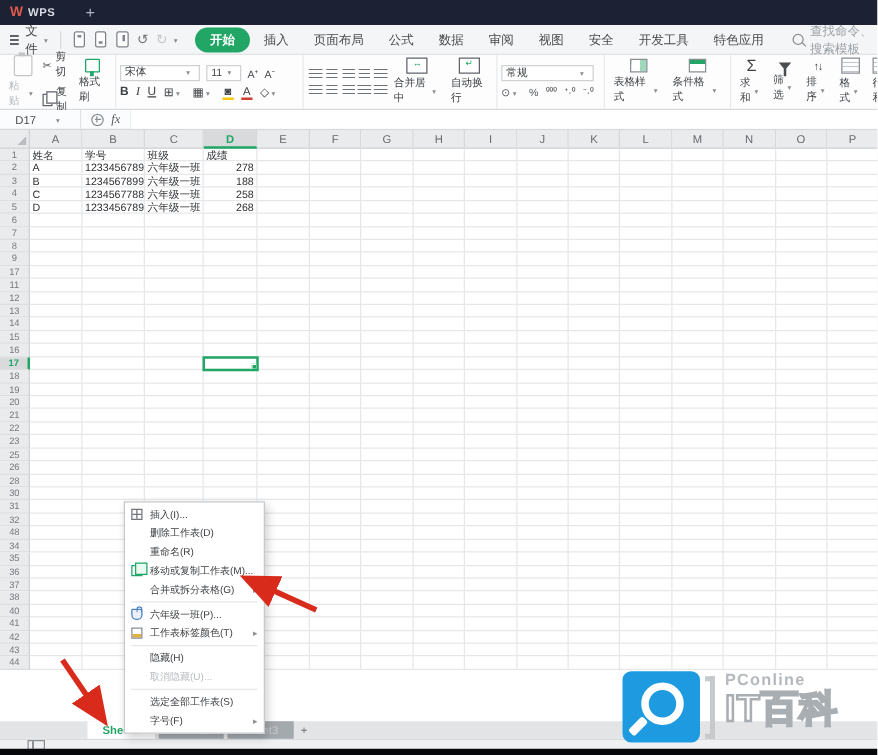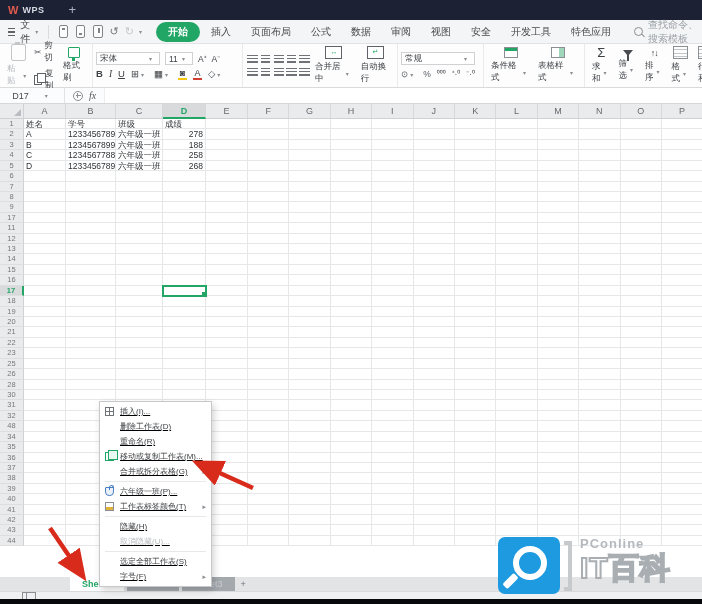"条件格式" div.tbig { order: before "表格样式" -> after "表格样式" }
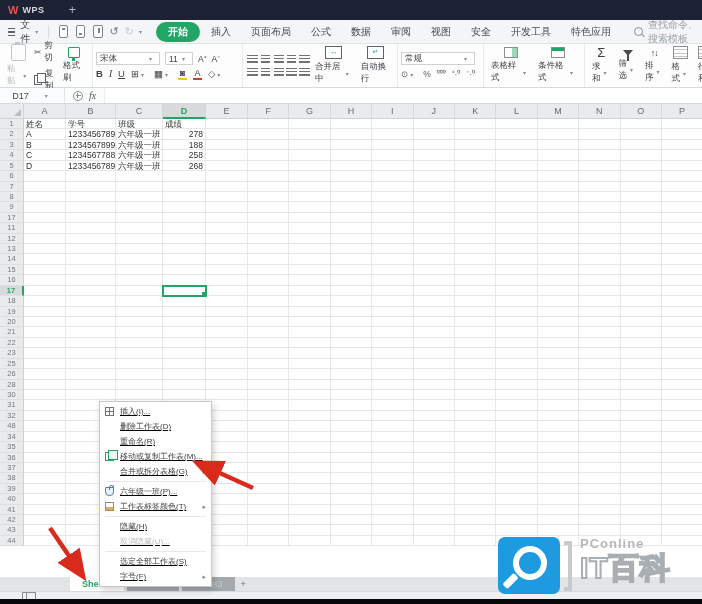"插入(I)..." .ctxmenu { text-decoration: underline -> none }
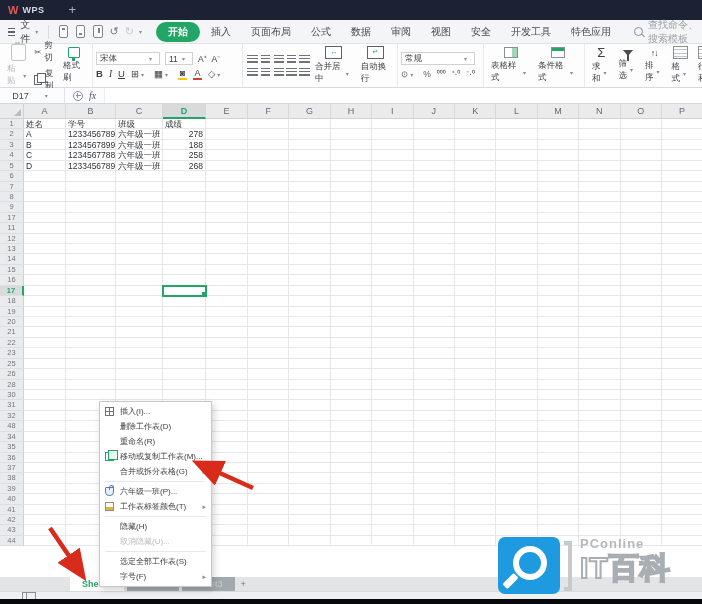"39" div.grow { html: <div> <div>39</div> <div></div> <div></div> <div></div> <div></div> <div></div> <div></div> <div></div> <div></div> <div></div> <div></div> <div></div> <div></div> <div></div> <div></div> <div></div> <div></div> </div> -> none }
